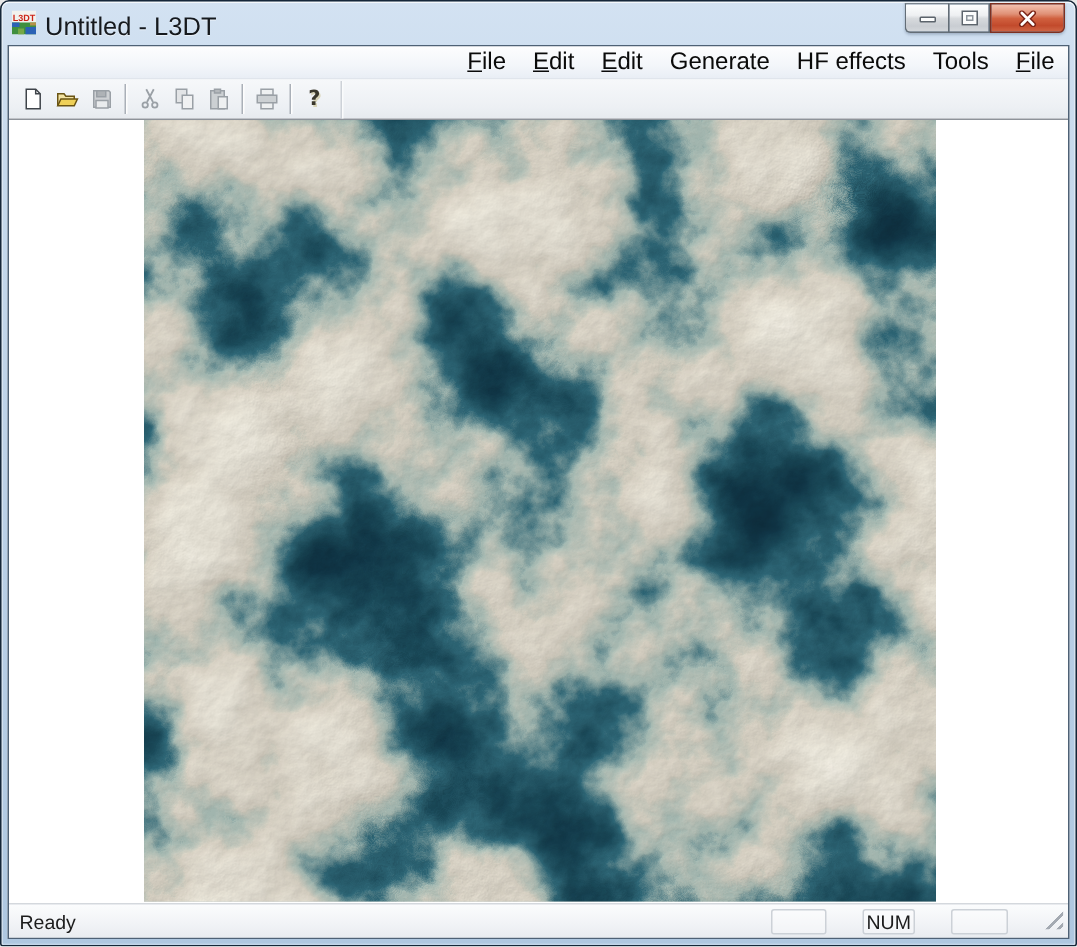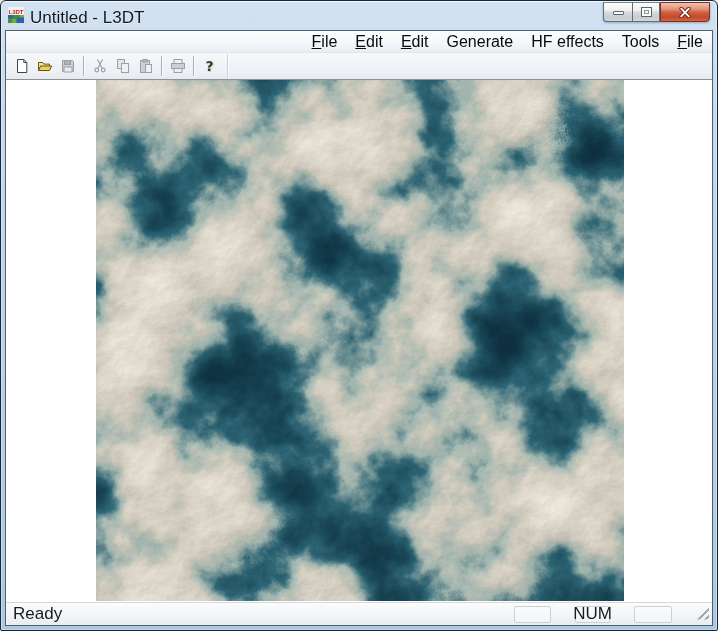"Ready" .statusbar { font-size: 17px -> 13px }
